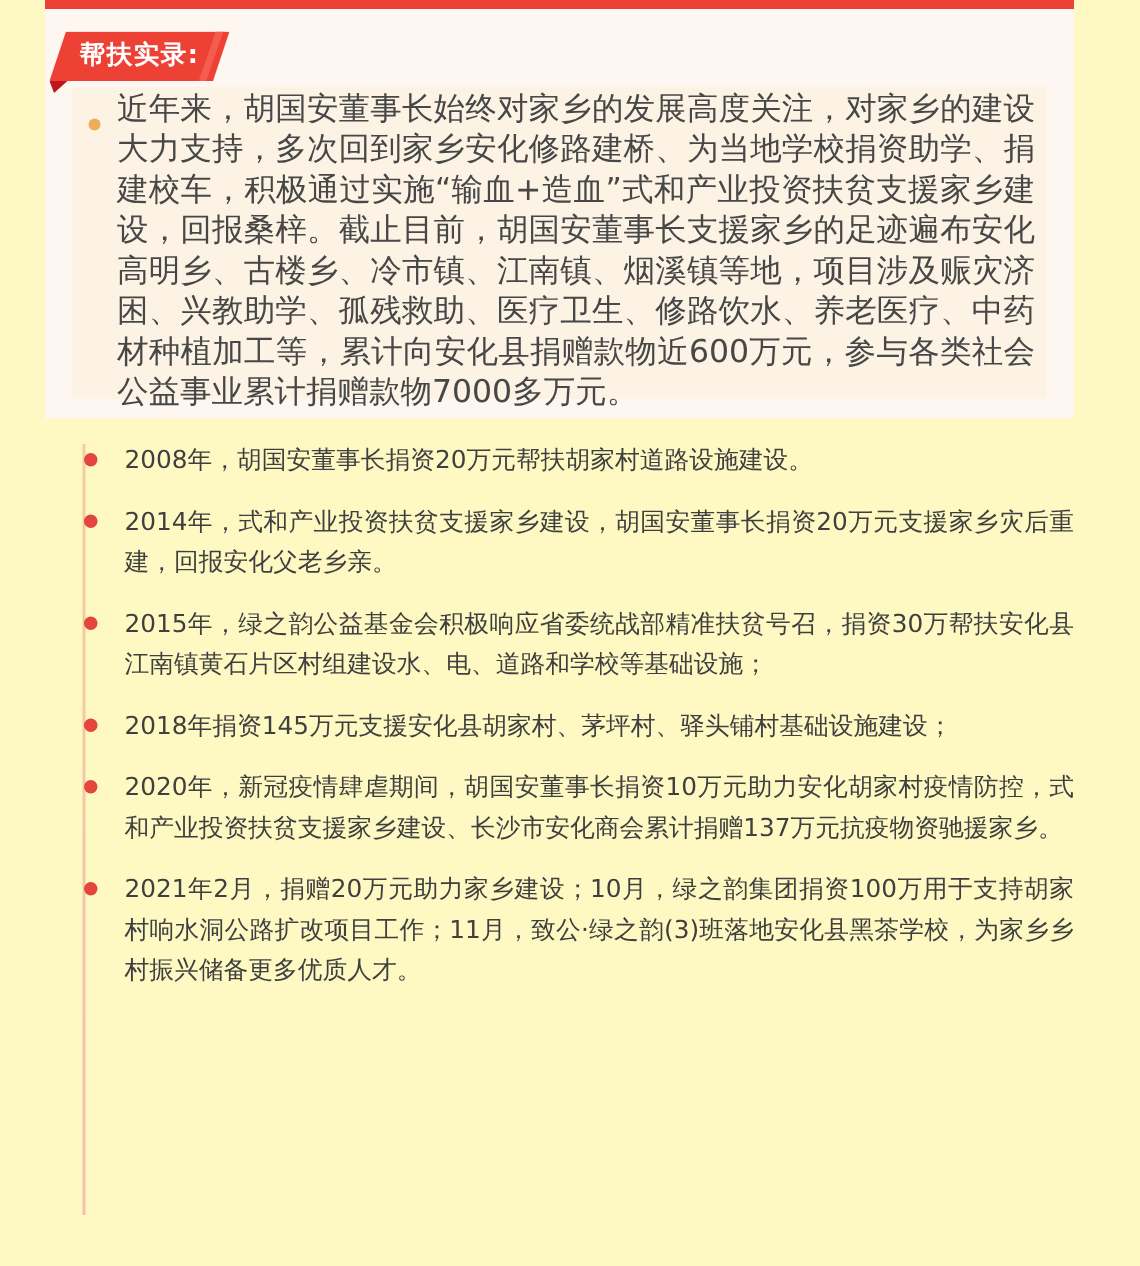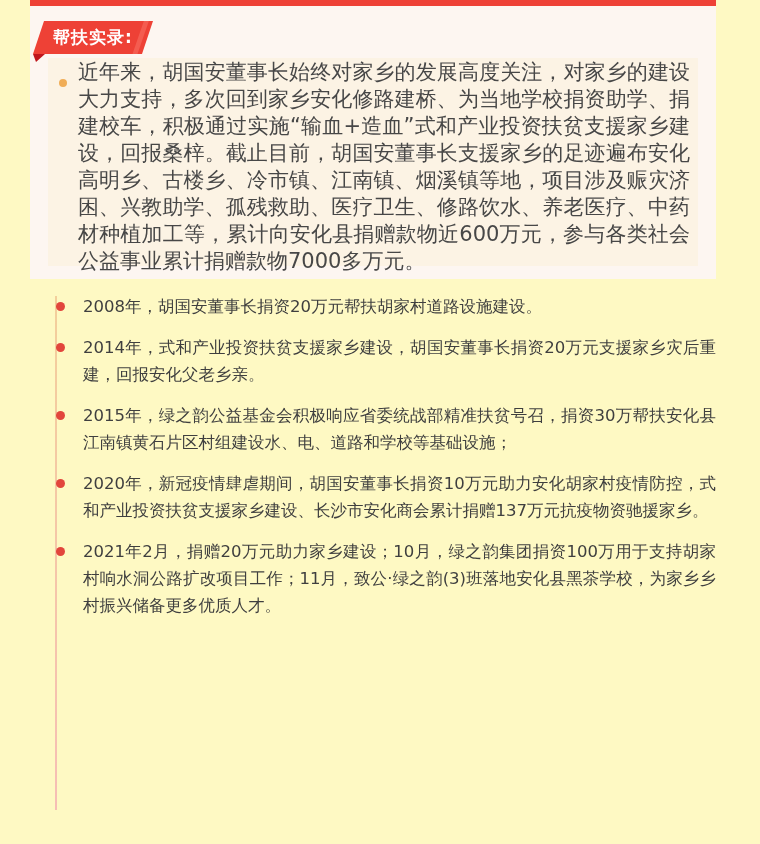"2018年捐资145万元支援安化县胡家村、茅坪村、驿头铺村基础设施建设；" li.tl-item { html: none -> <li> <span></span> <div>2018年捐资145万元支援安化县胡家村、茅坪村、驿头铺村基础设施建设；</div> </li> }
